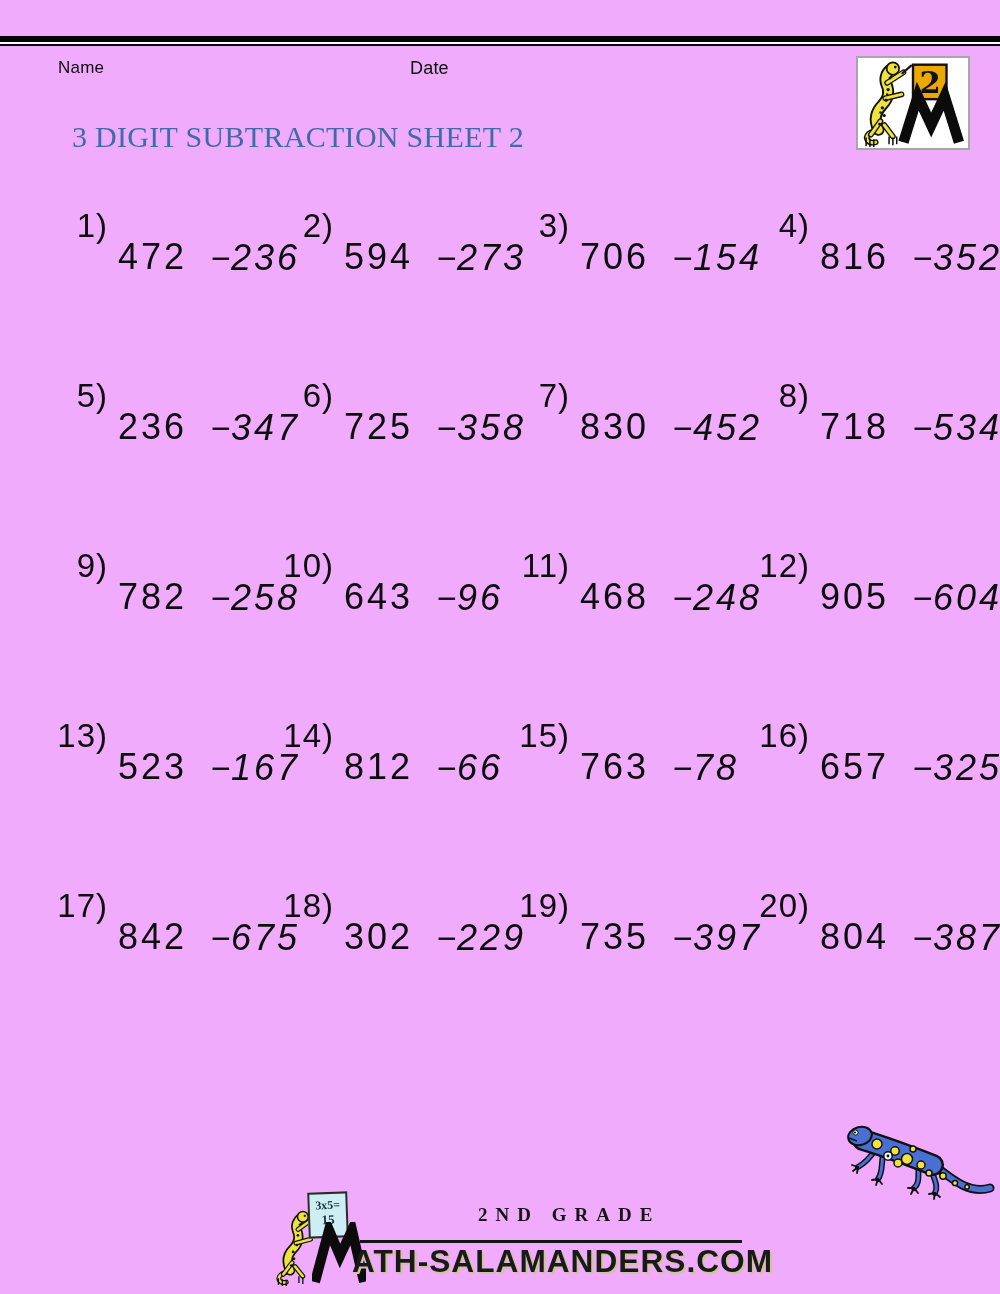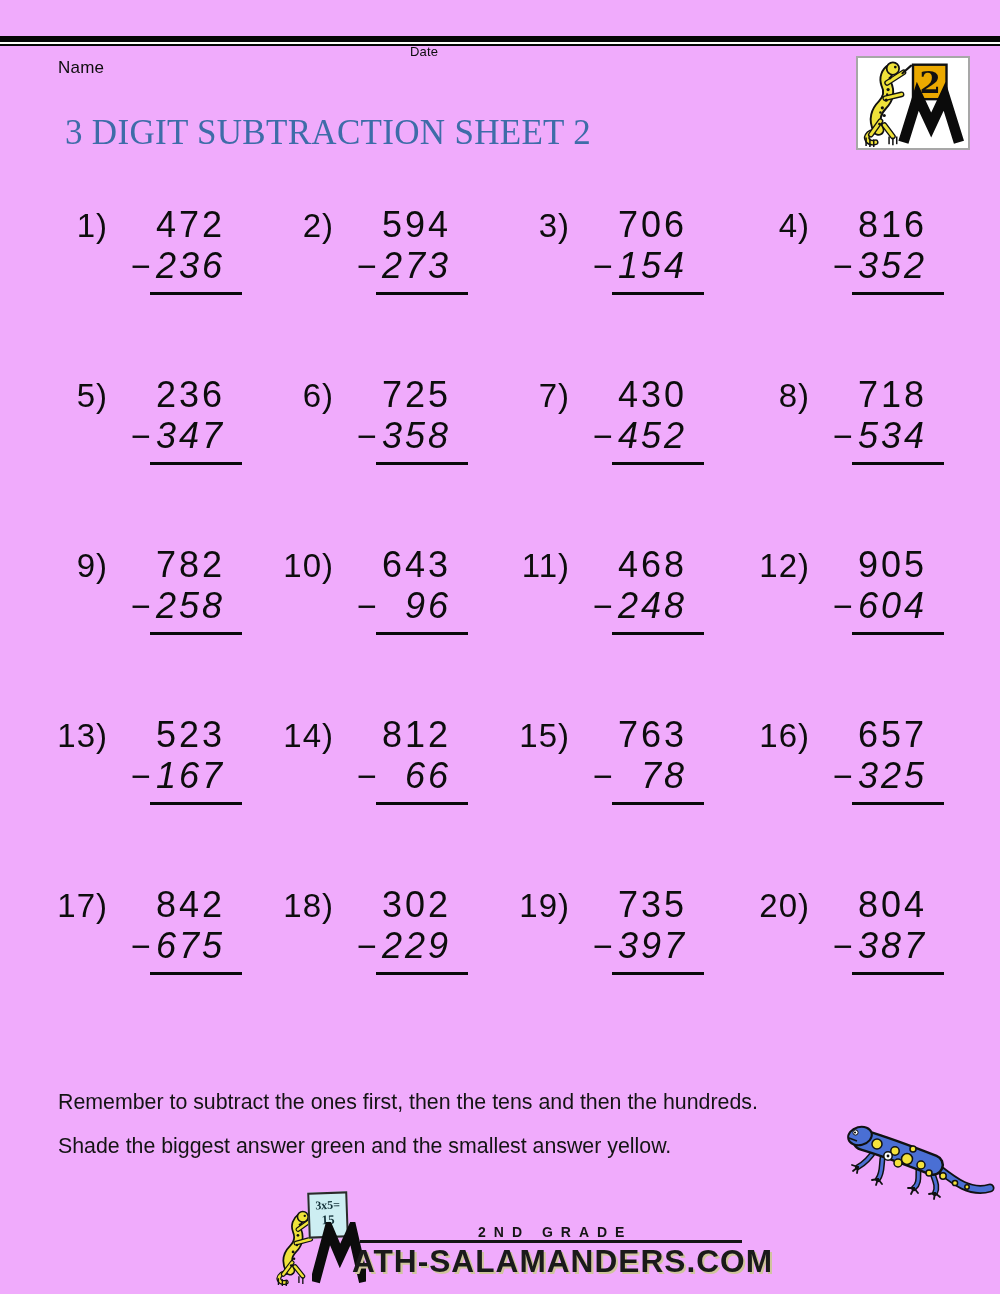"Date" .date-label { font-size: 13px -> 18px; top: 44px -> 58px }
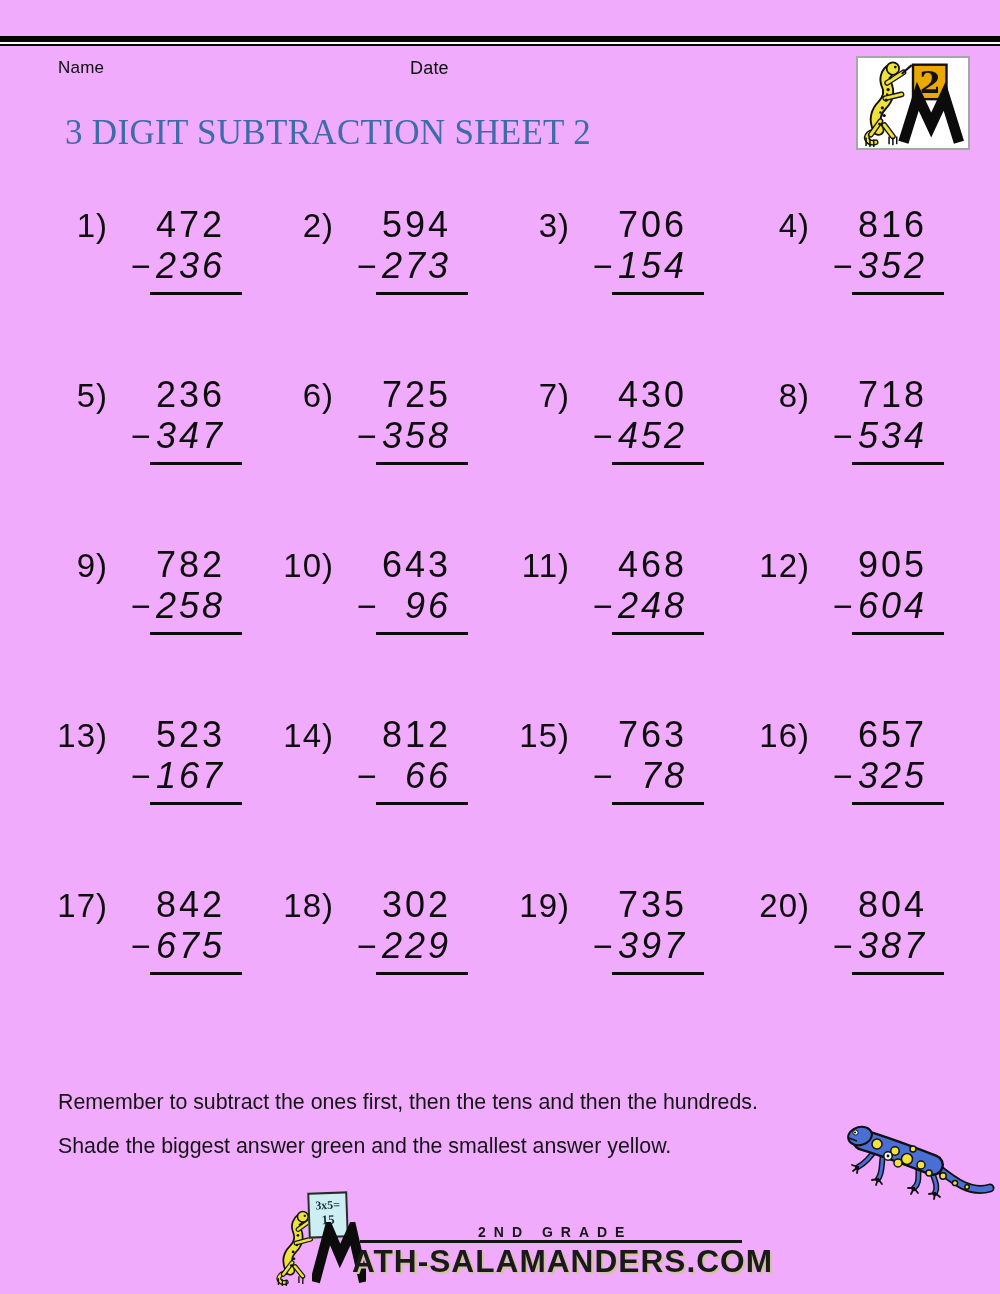"3 DIGIT SUBTRACTION SHEET 2" .title { font-size: 35px -> 30px; margin: 9px -> 16px }
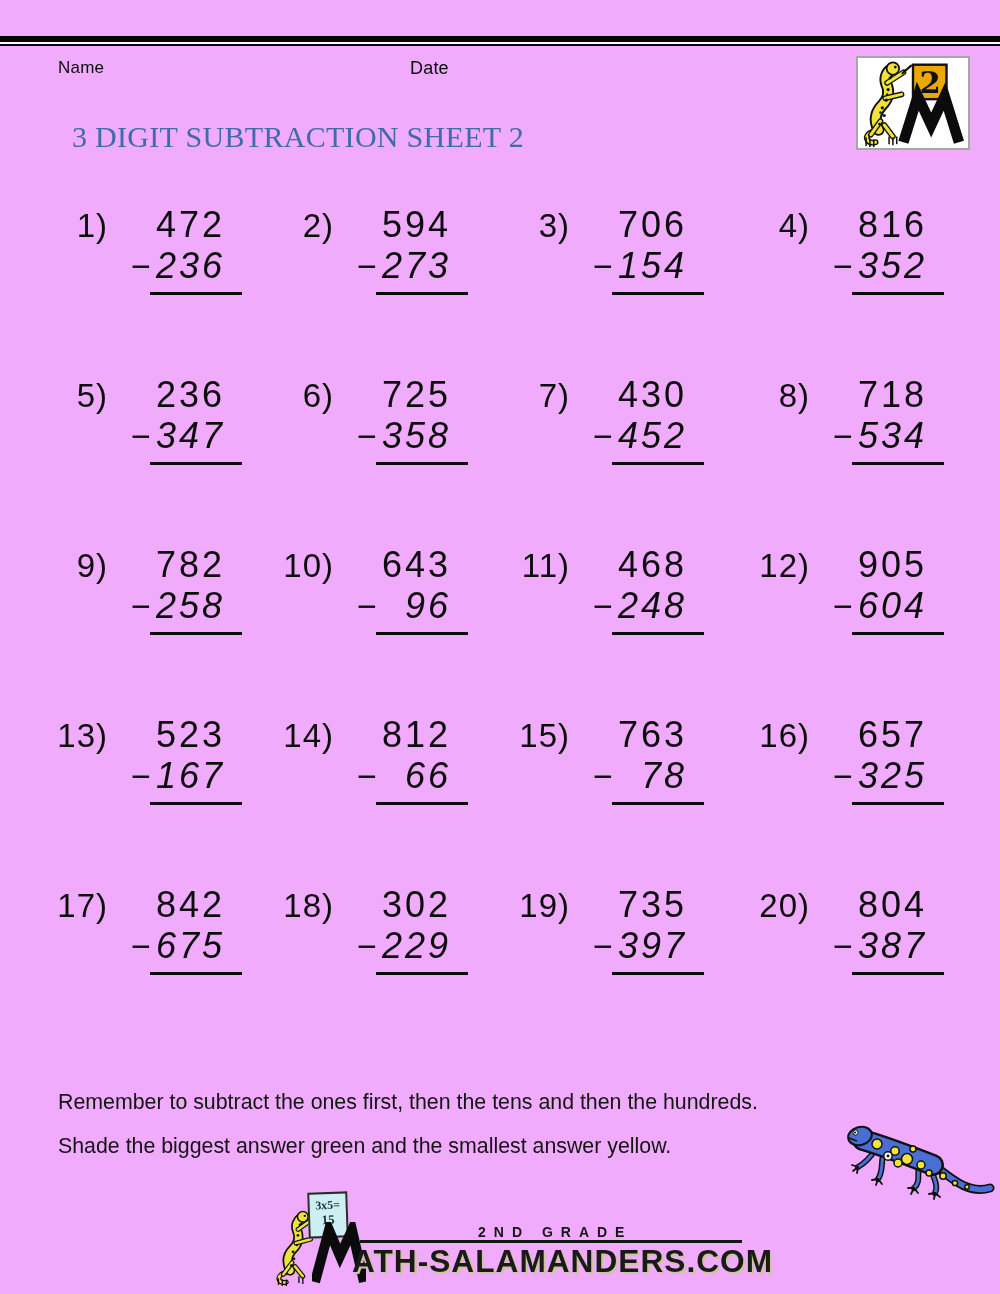"472" .pcol { flex-direction: column -> row; margin-top: none -> 32px }
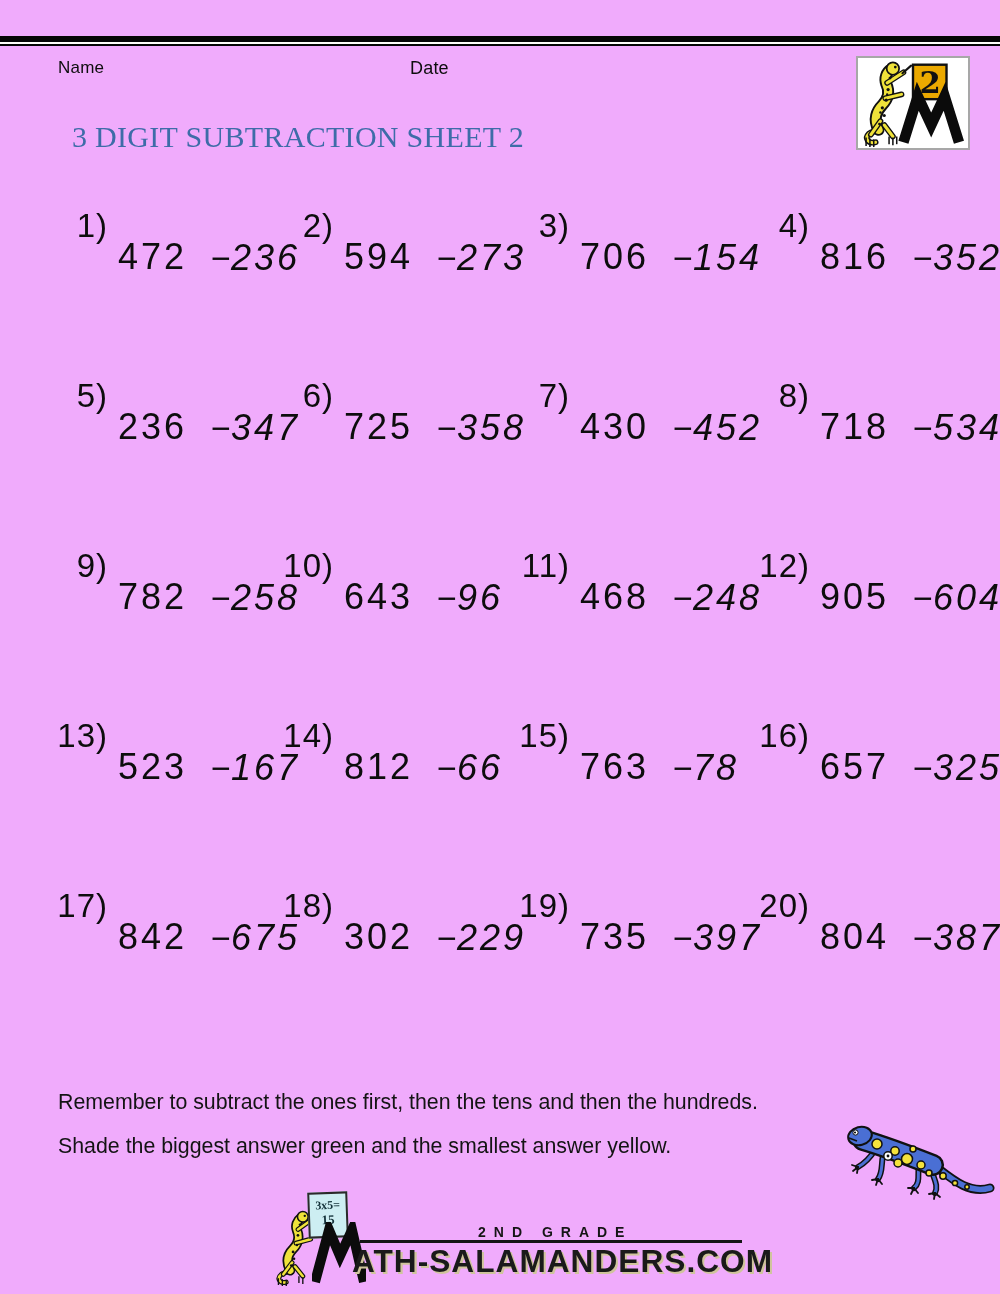"430" div.minuend { text: 430 -> 830 }
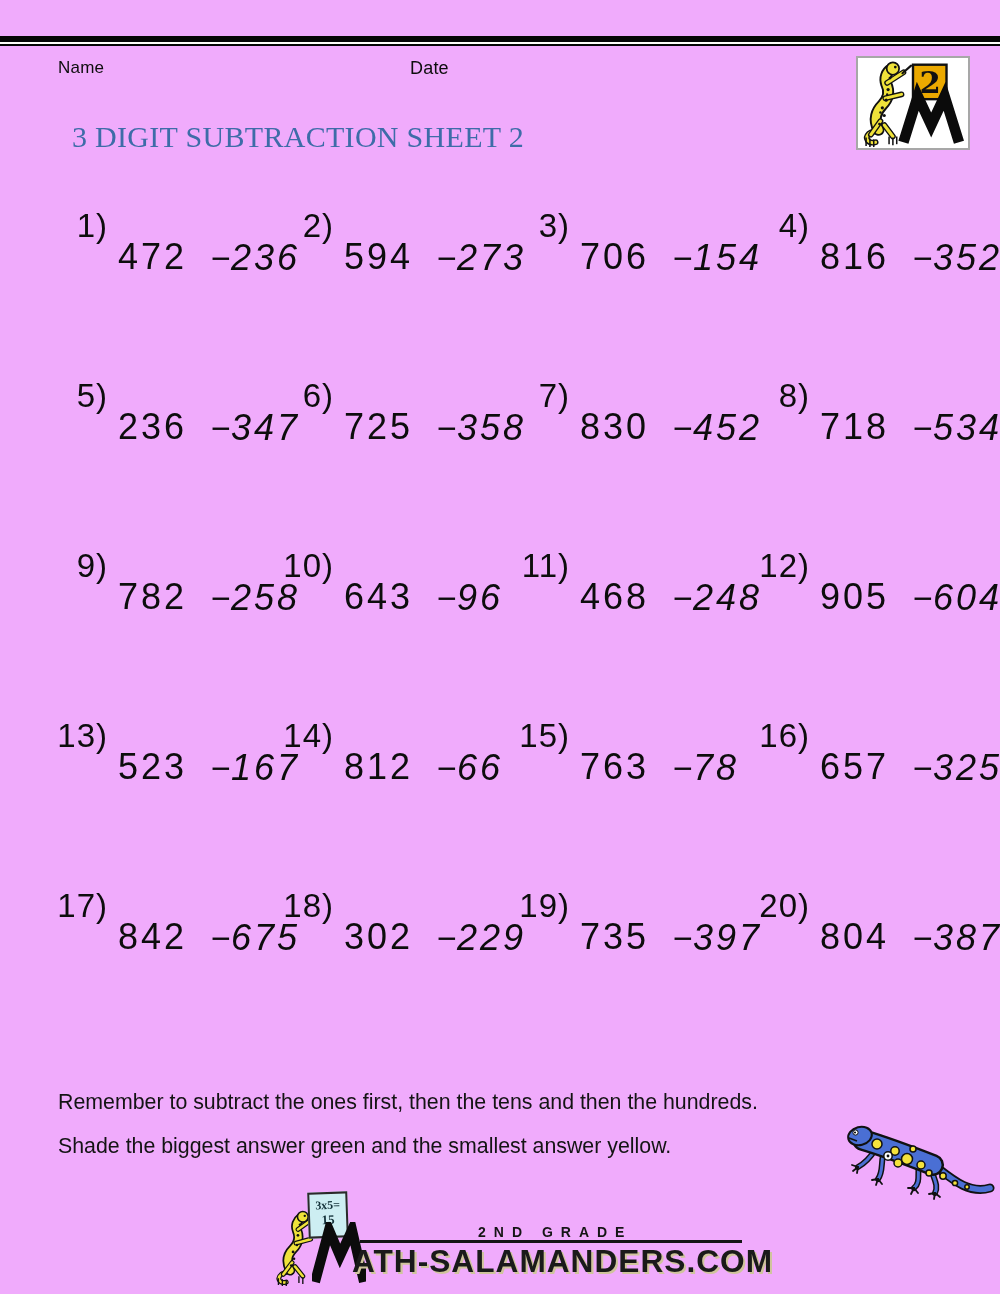"Remember to subtract the ones" div.instructions { html: <div> <p>Remember to subtract the ones first, then the tens and then the hundreds.</p> <p>Shade the biggest answer green and the smallest answer yellow.</p> </div> -> none }
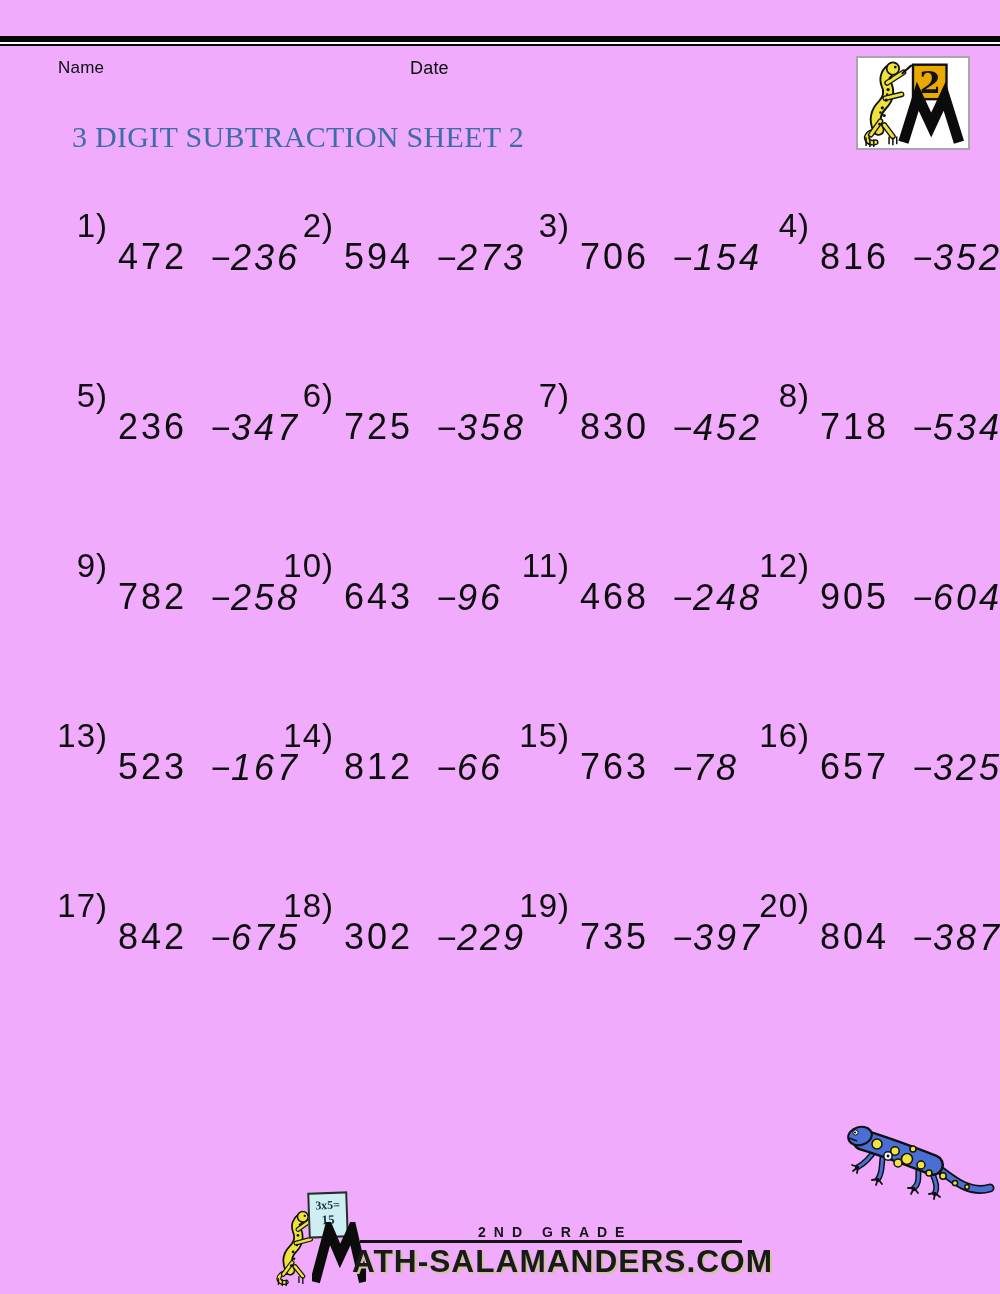"2ND GRADE" .grade-text { font-family: Liberation Sans, sans-serif -> Liberation Serif, serif; font-size: 14px -> 19px; top: 32px -> 12px }
